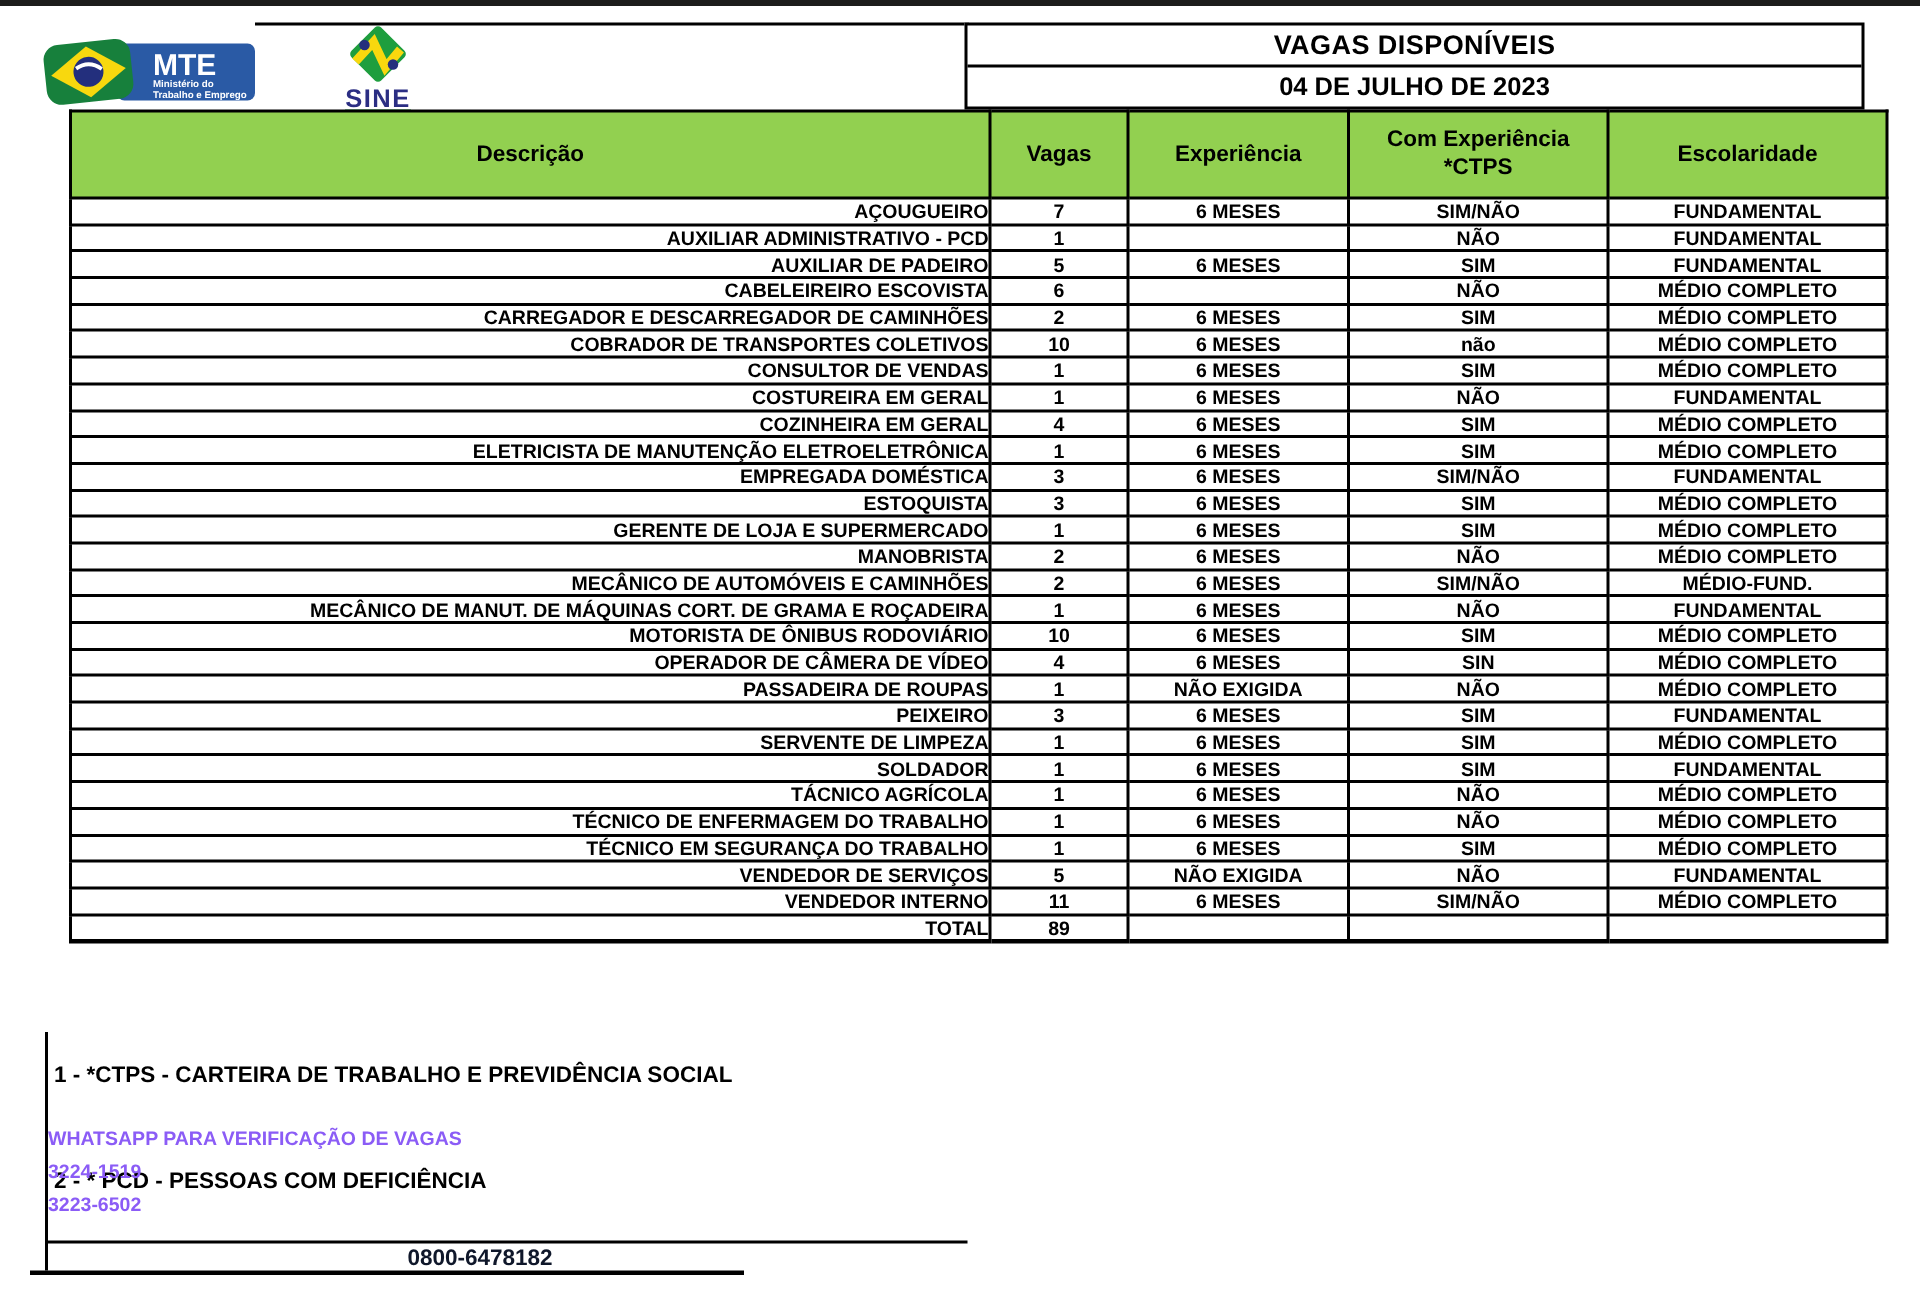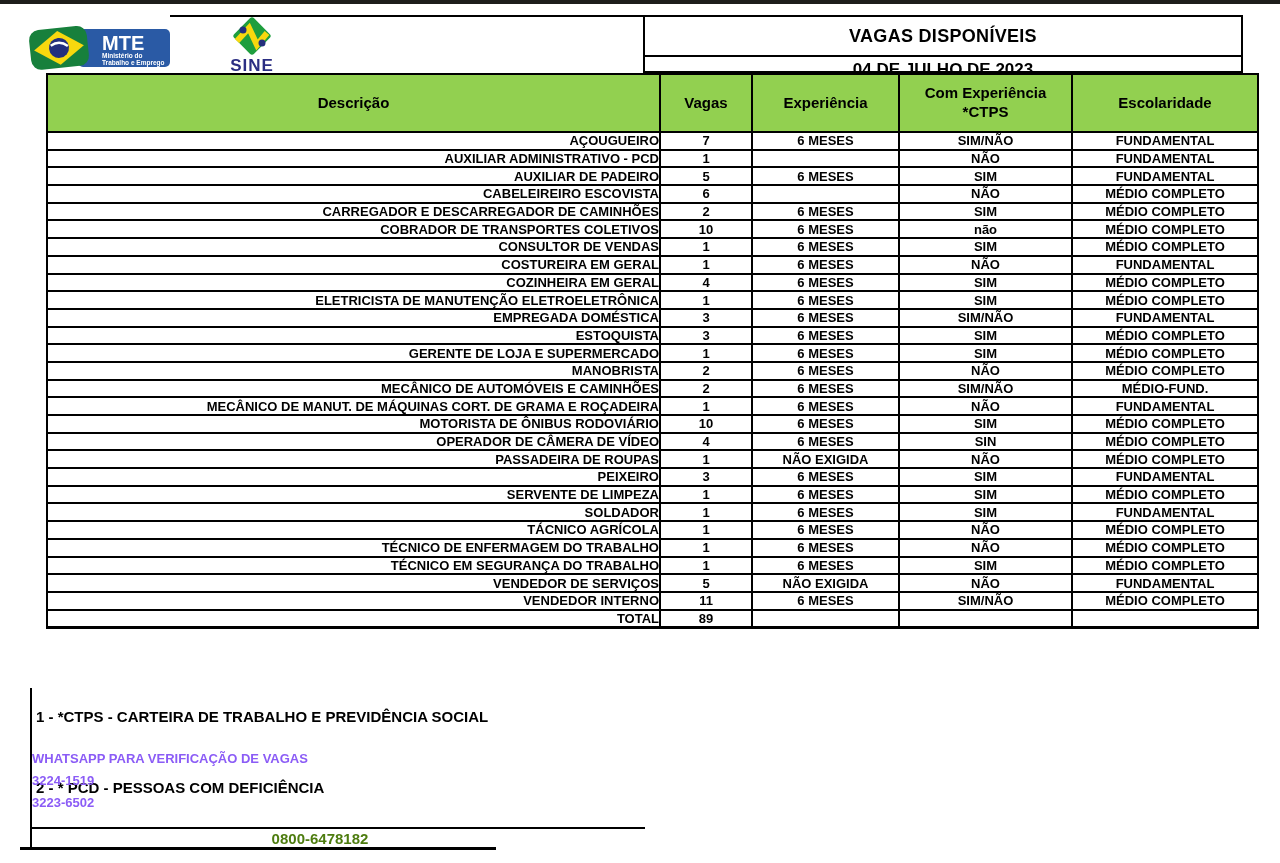"VAGAS DISPONÍVEIS" .title-row { height: 40px -> 28px }
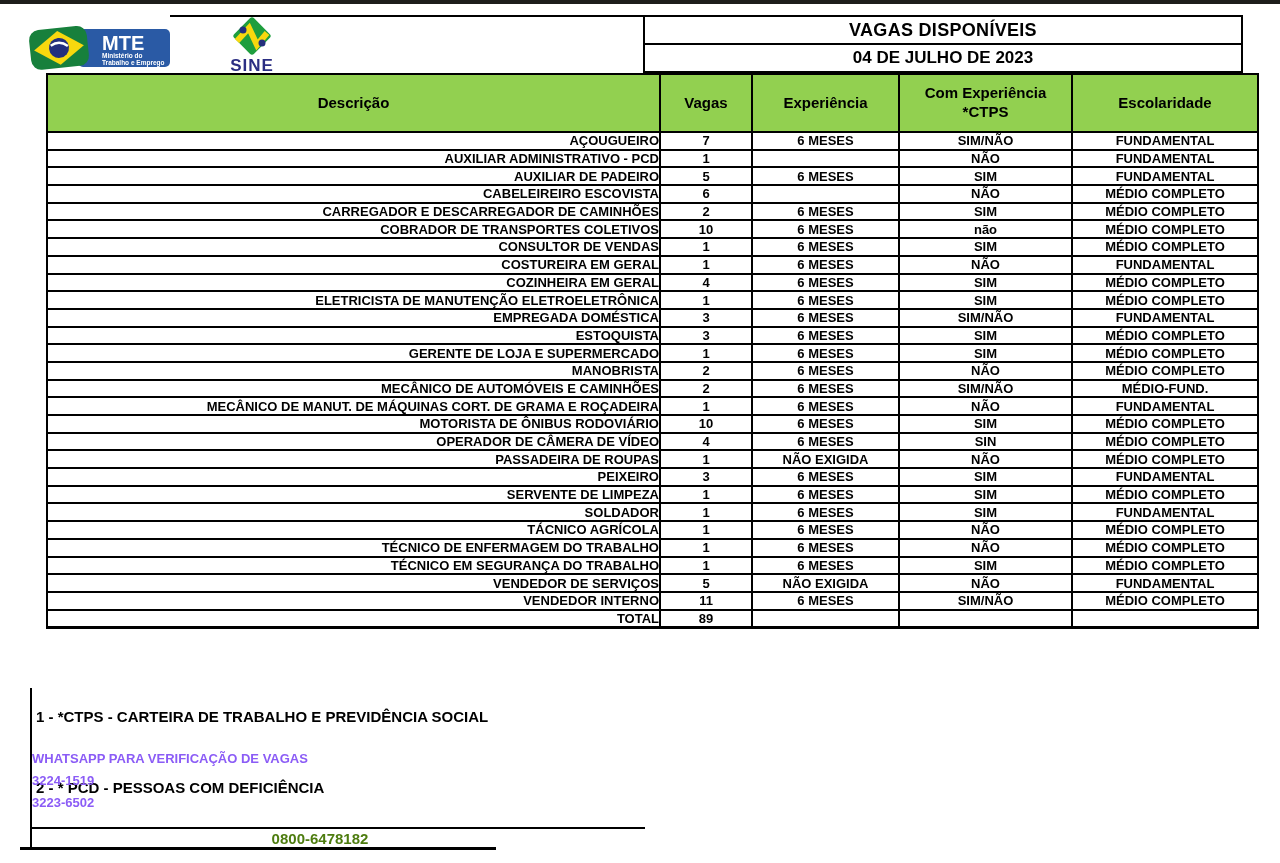"0800-6478182" .hotline { color: #4d7c0f -> #0f172a }
